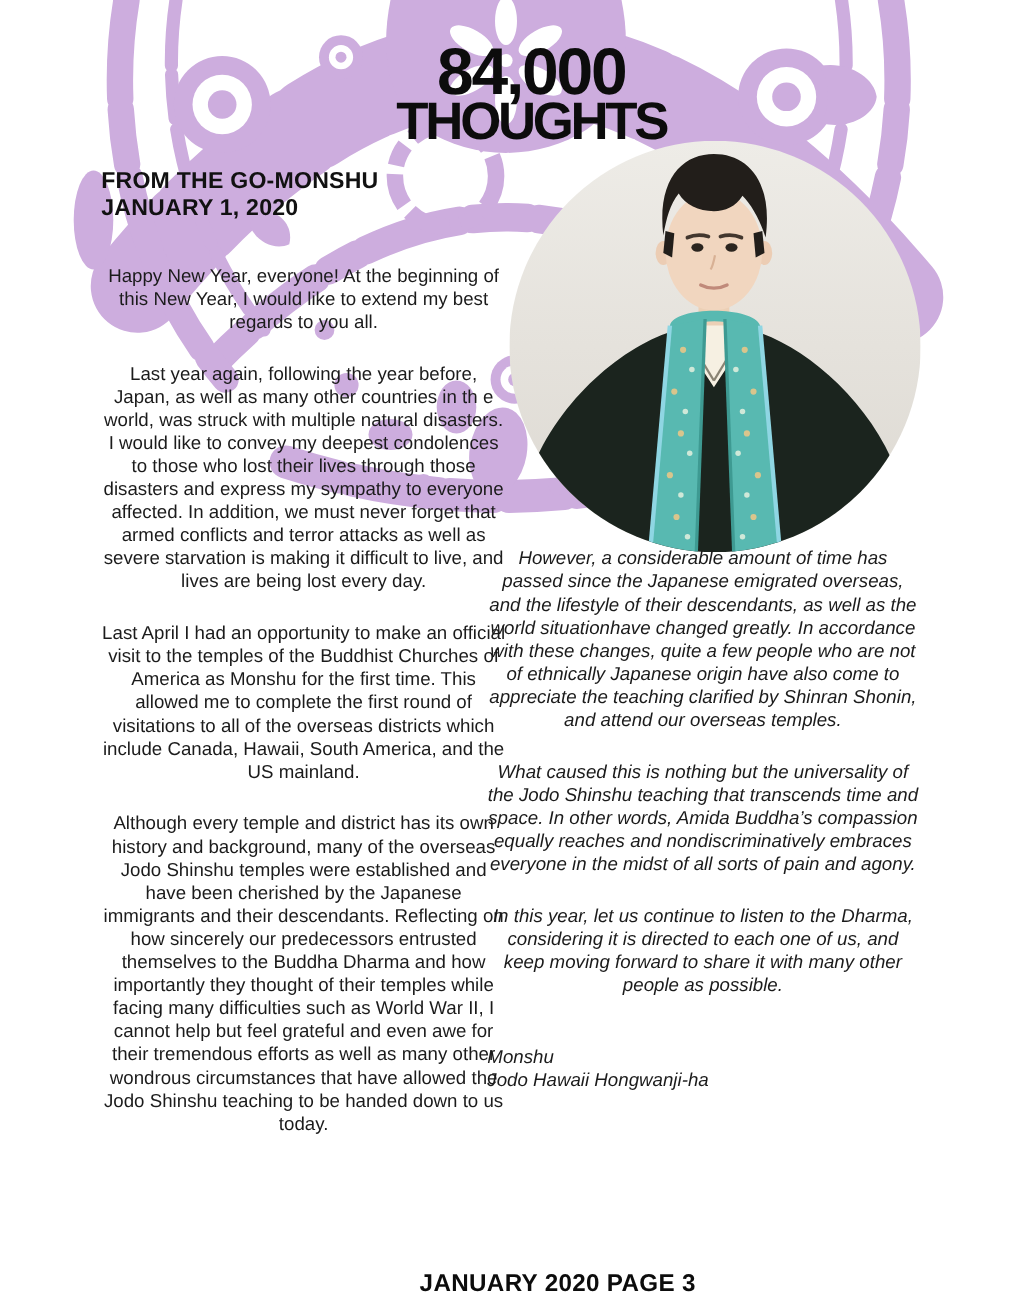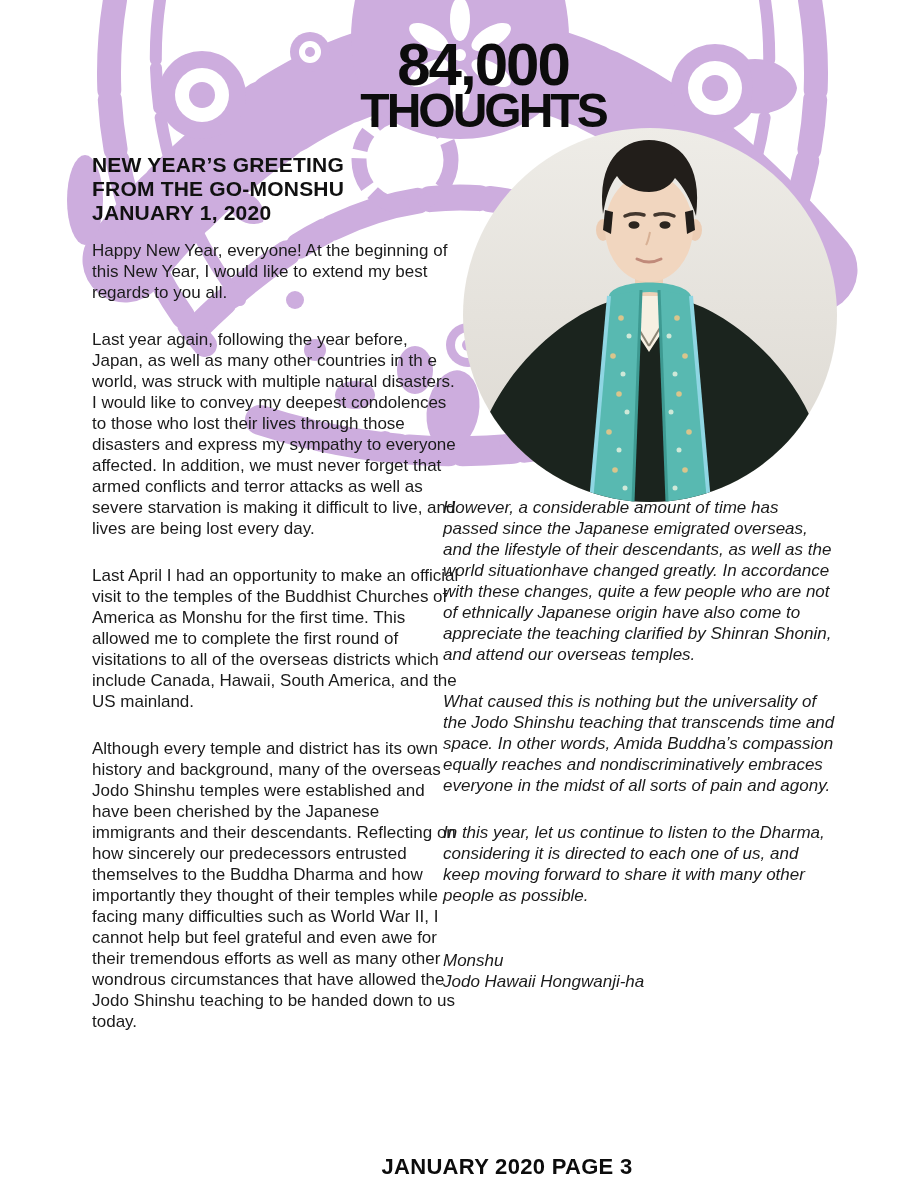"NEW YEAR’S GREETING" div { html: <div>NEW YEAR’S GREETING</div> -> none }
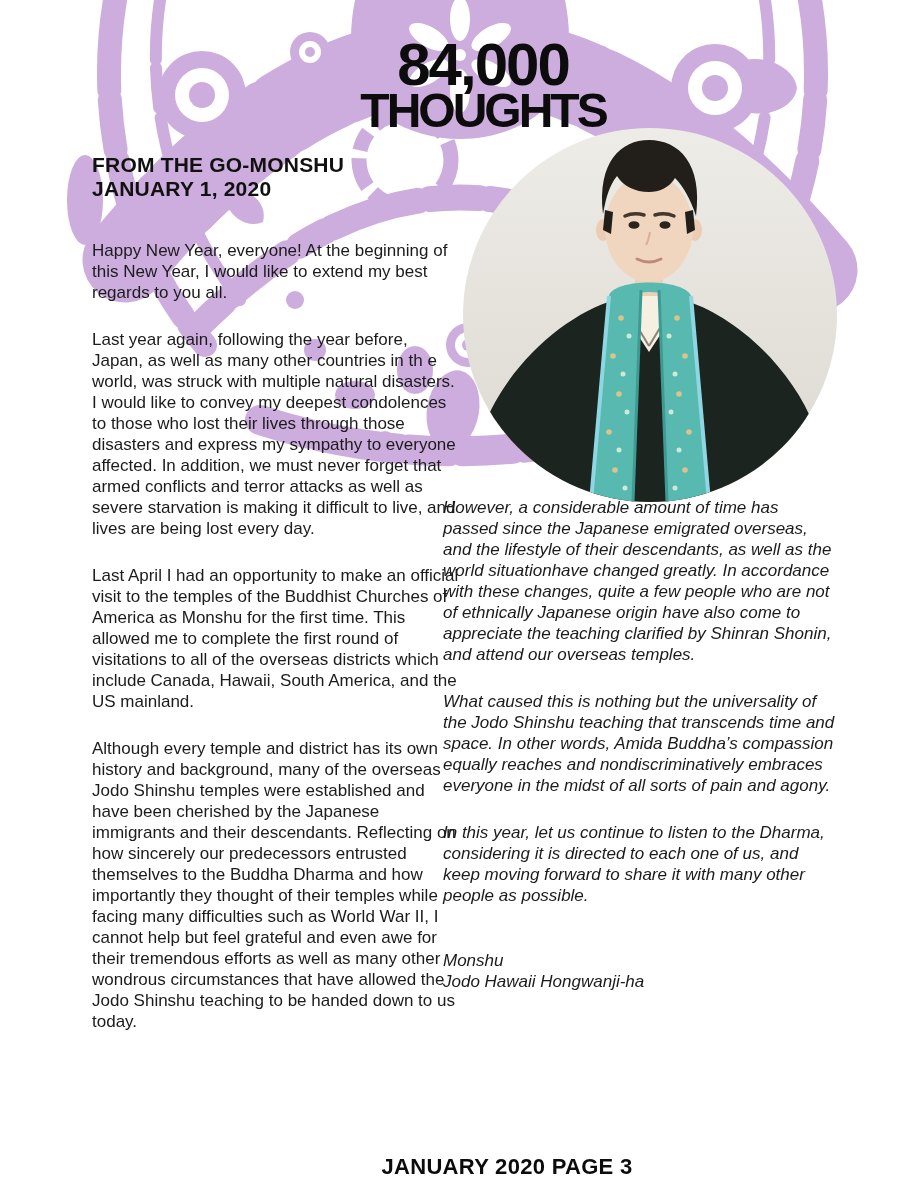"Happy New Year, everyone! At" .col p { text-align: none -> center }
